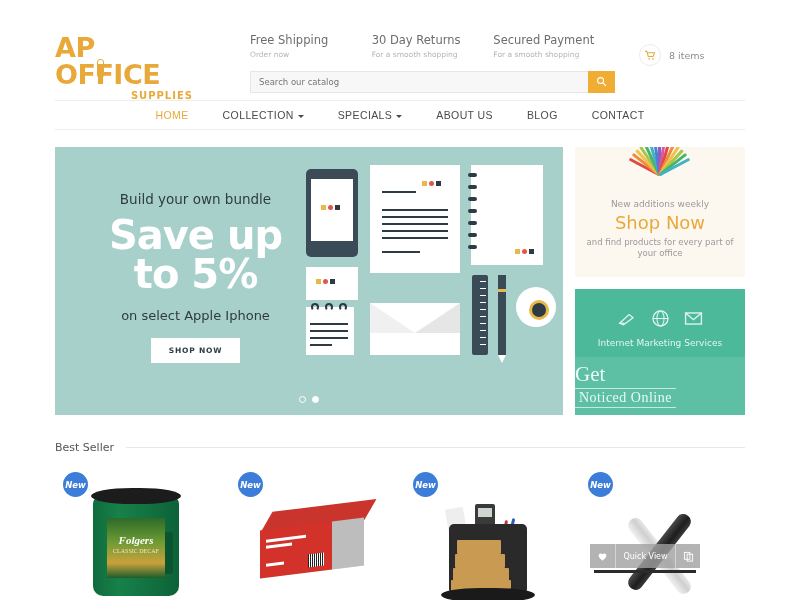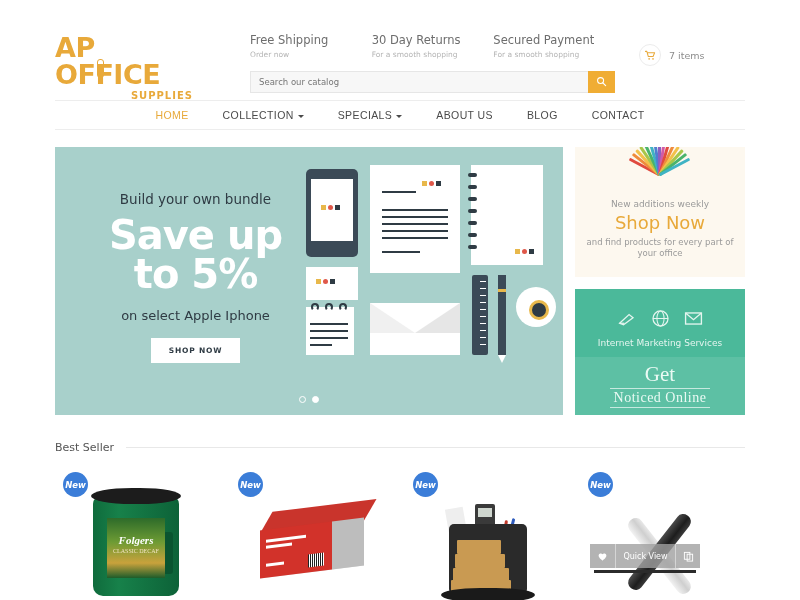"7 items" div.cart-label { text: 7 -> 8 }
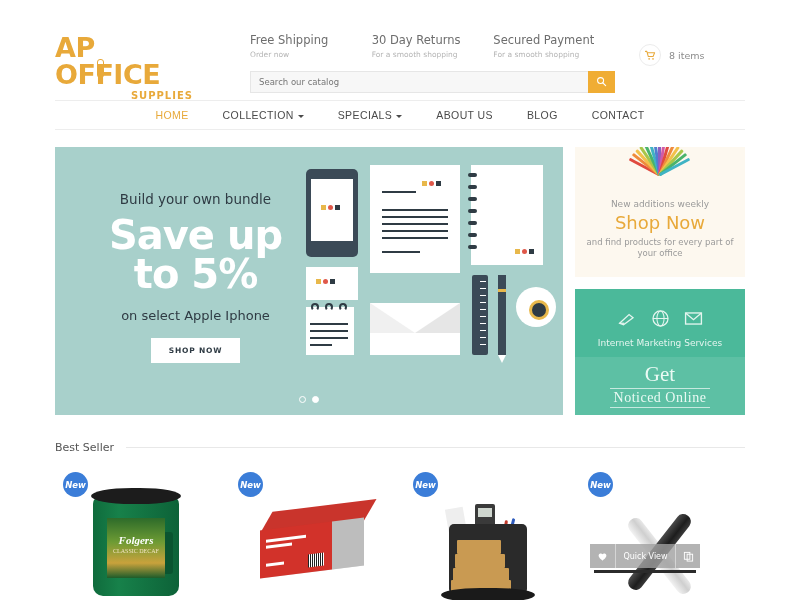"Get" .tc-band { align-items: center -> flex-start }
